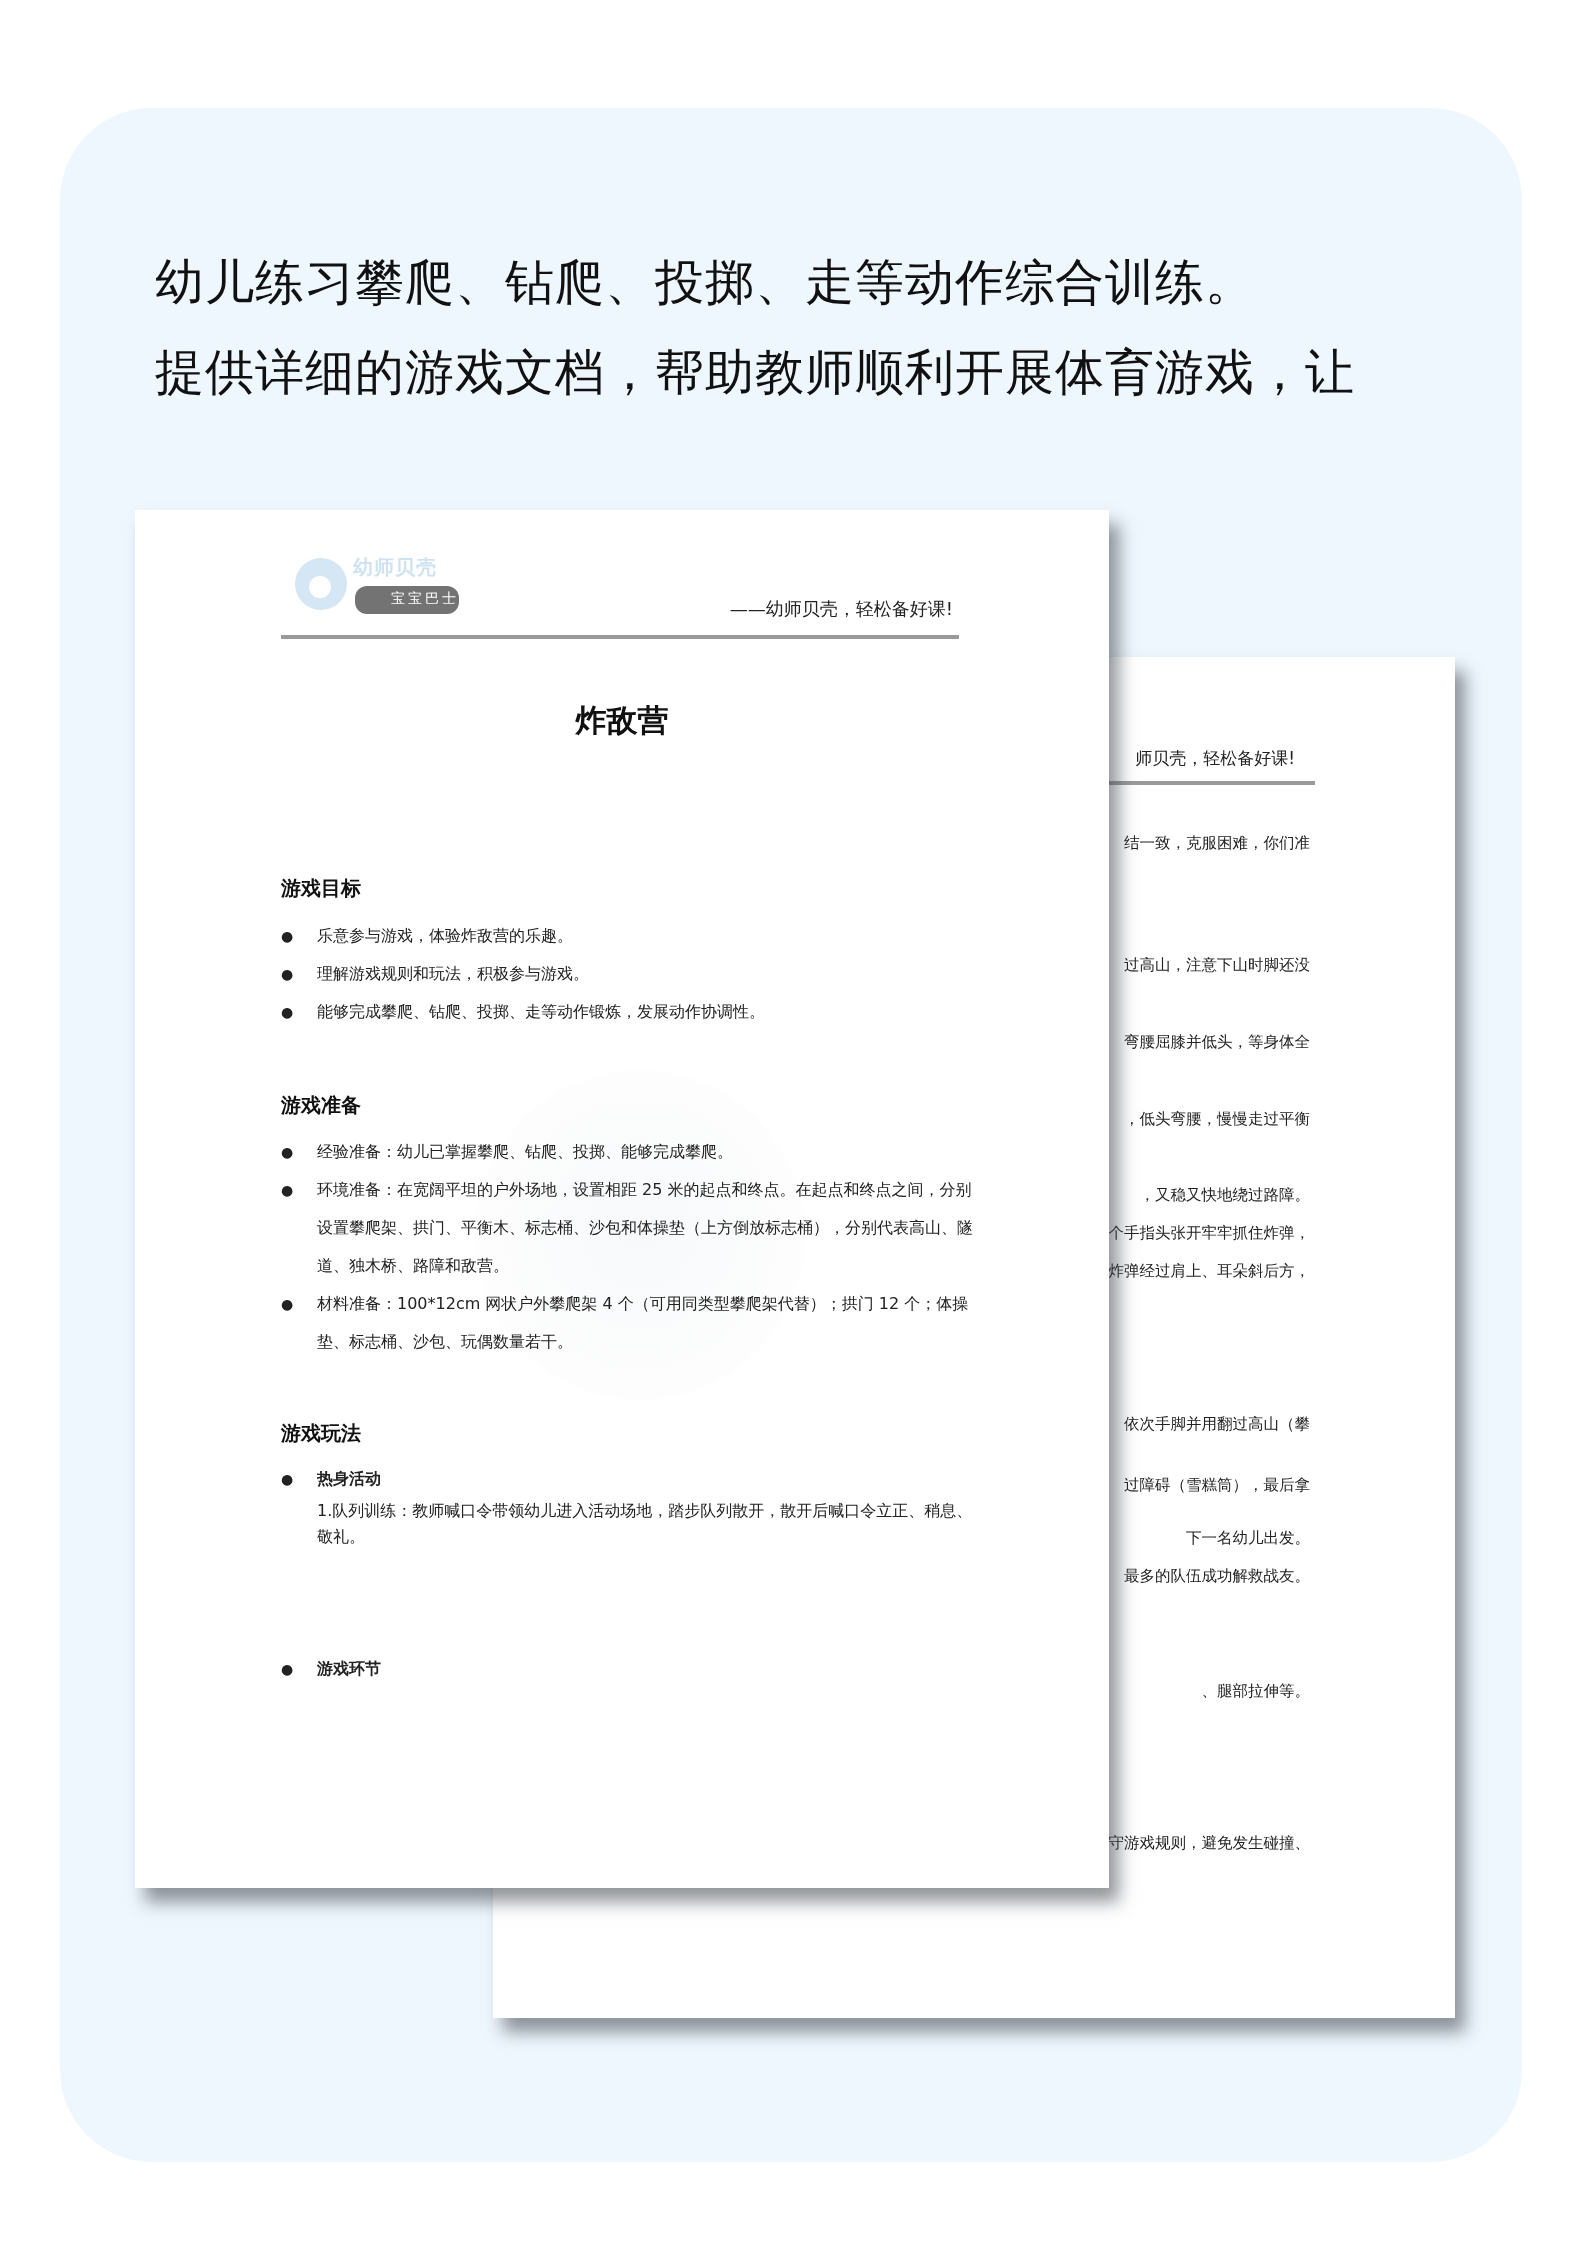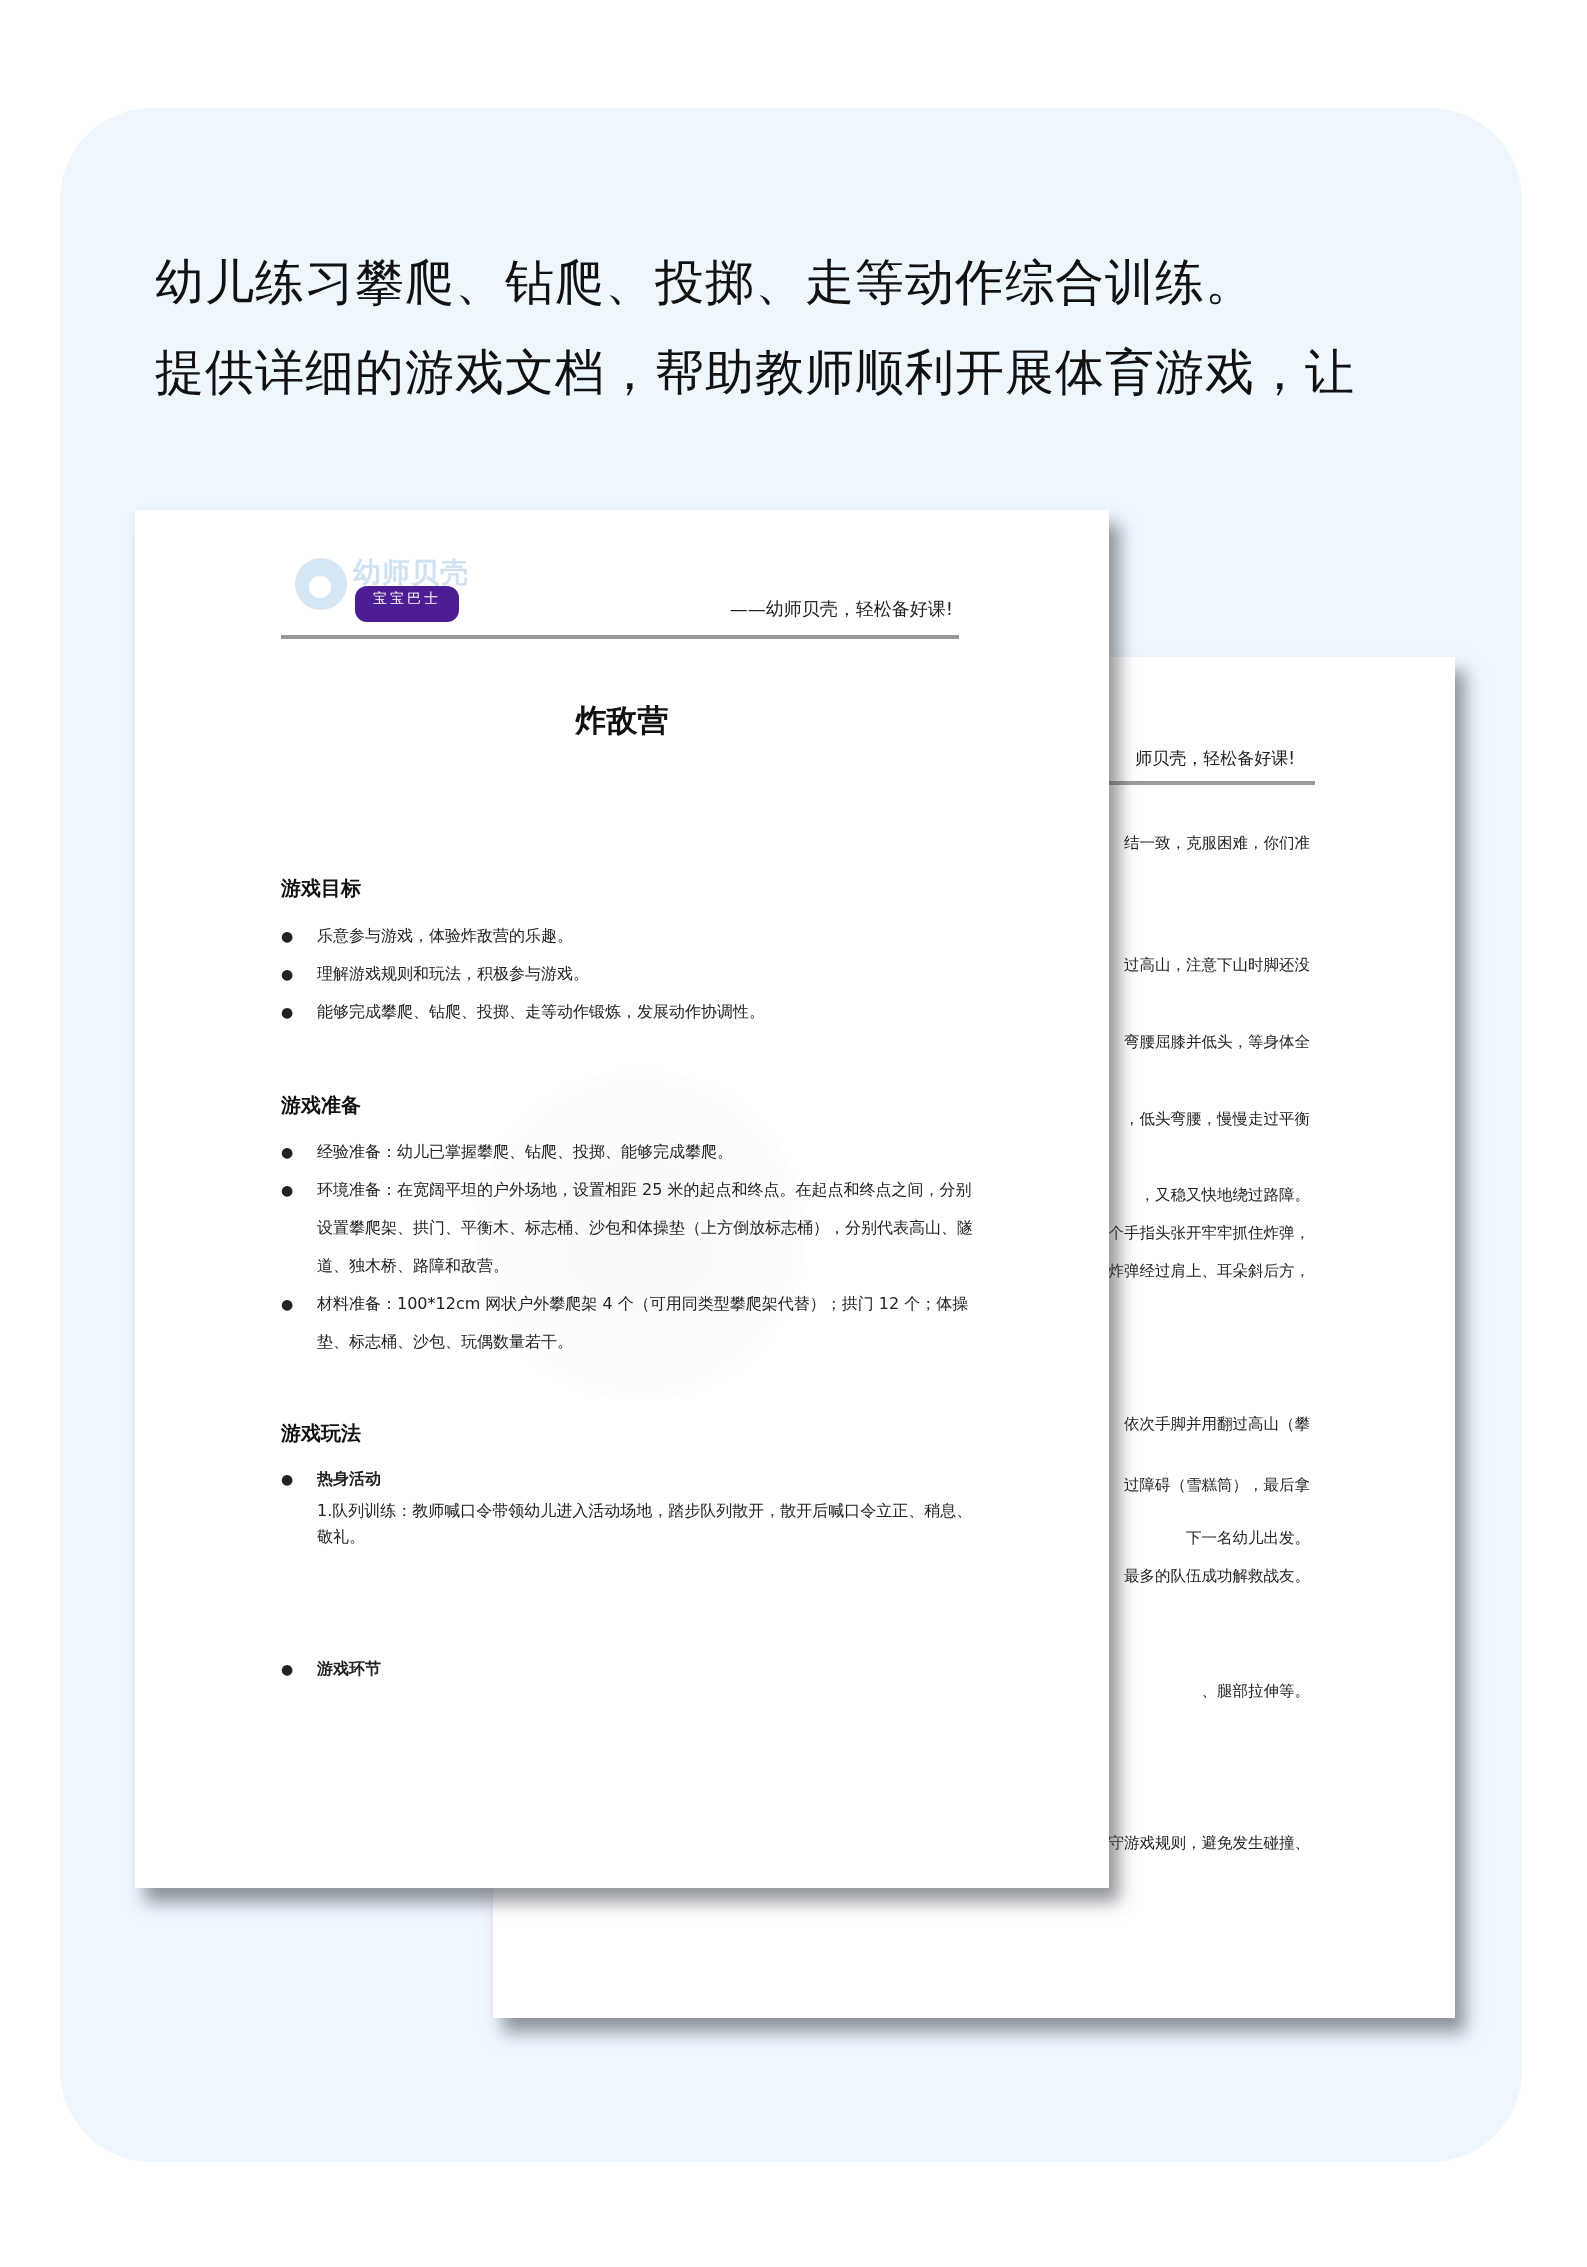"幼师贝壳" .logo .name { font-size: 28px -> 20px }
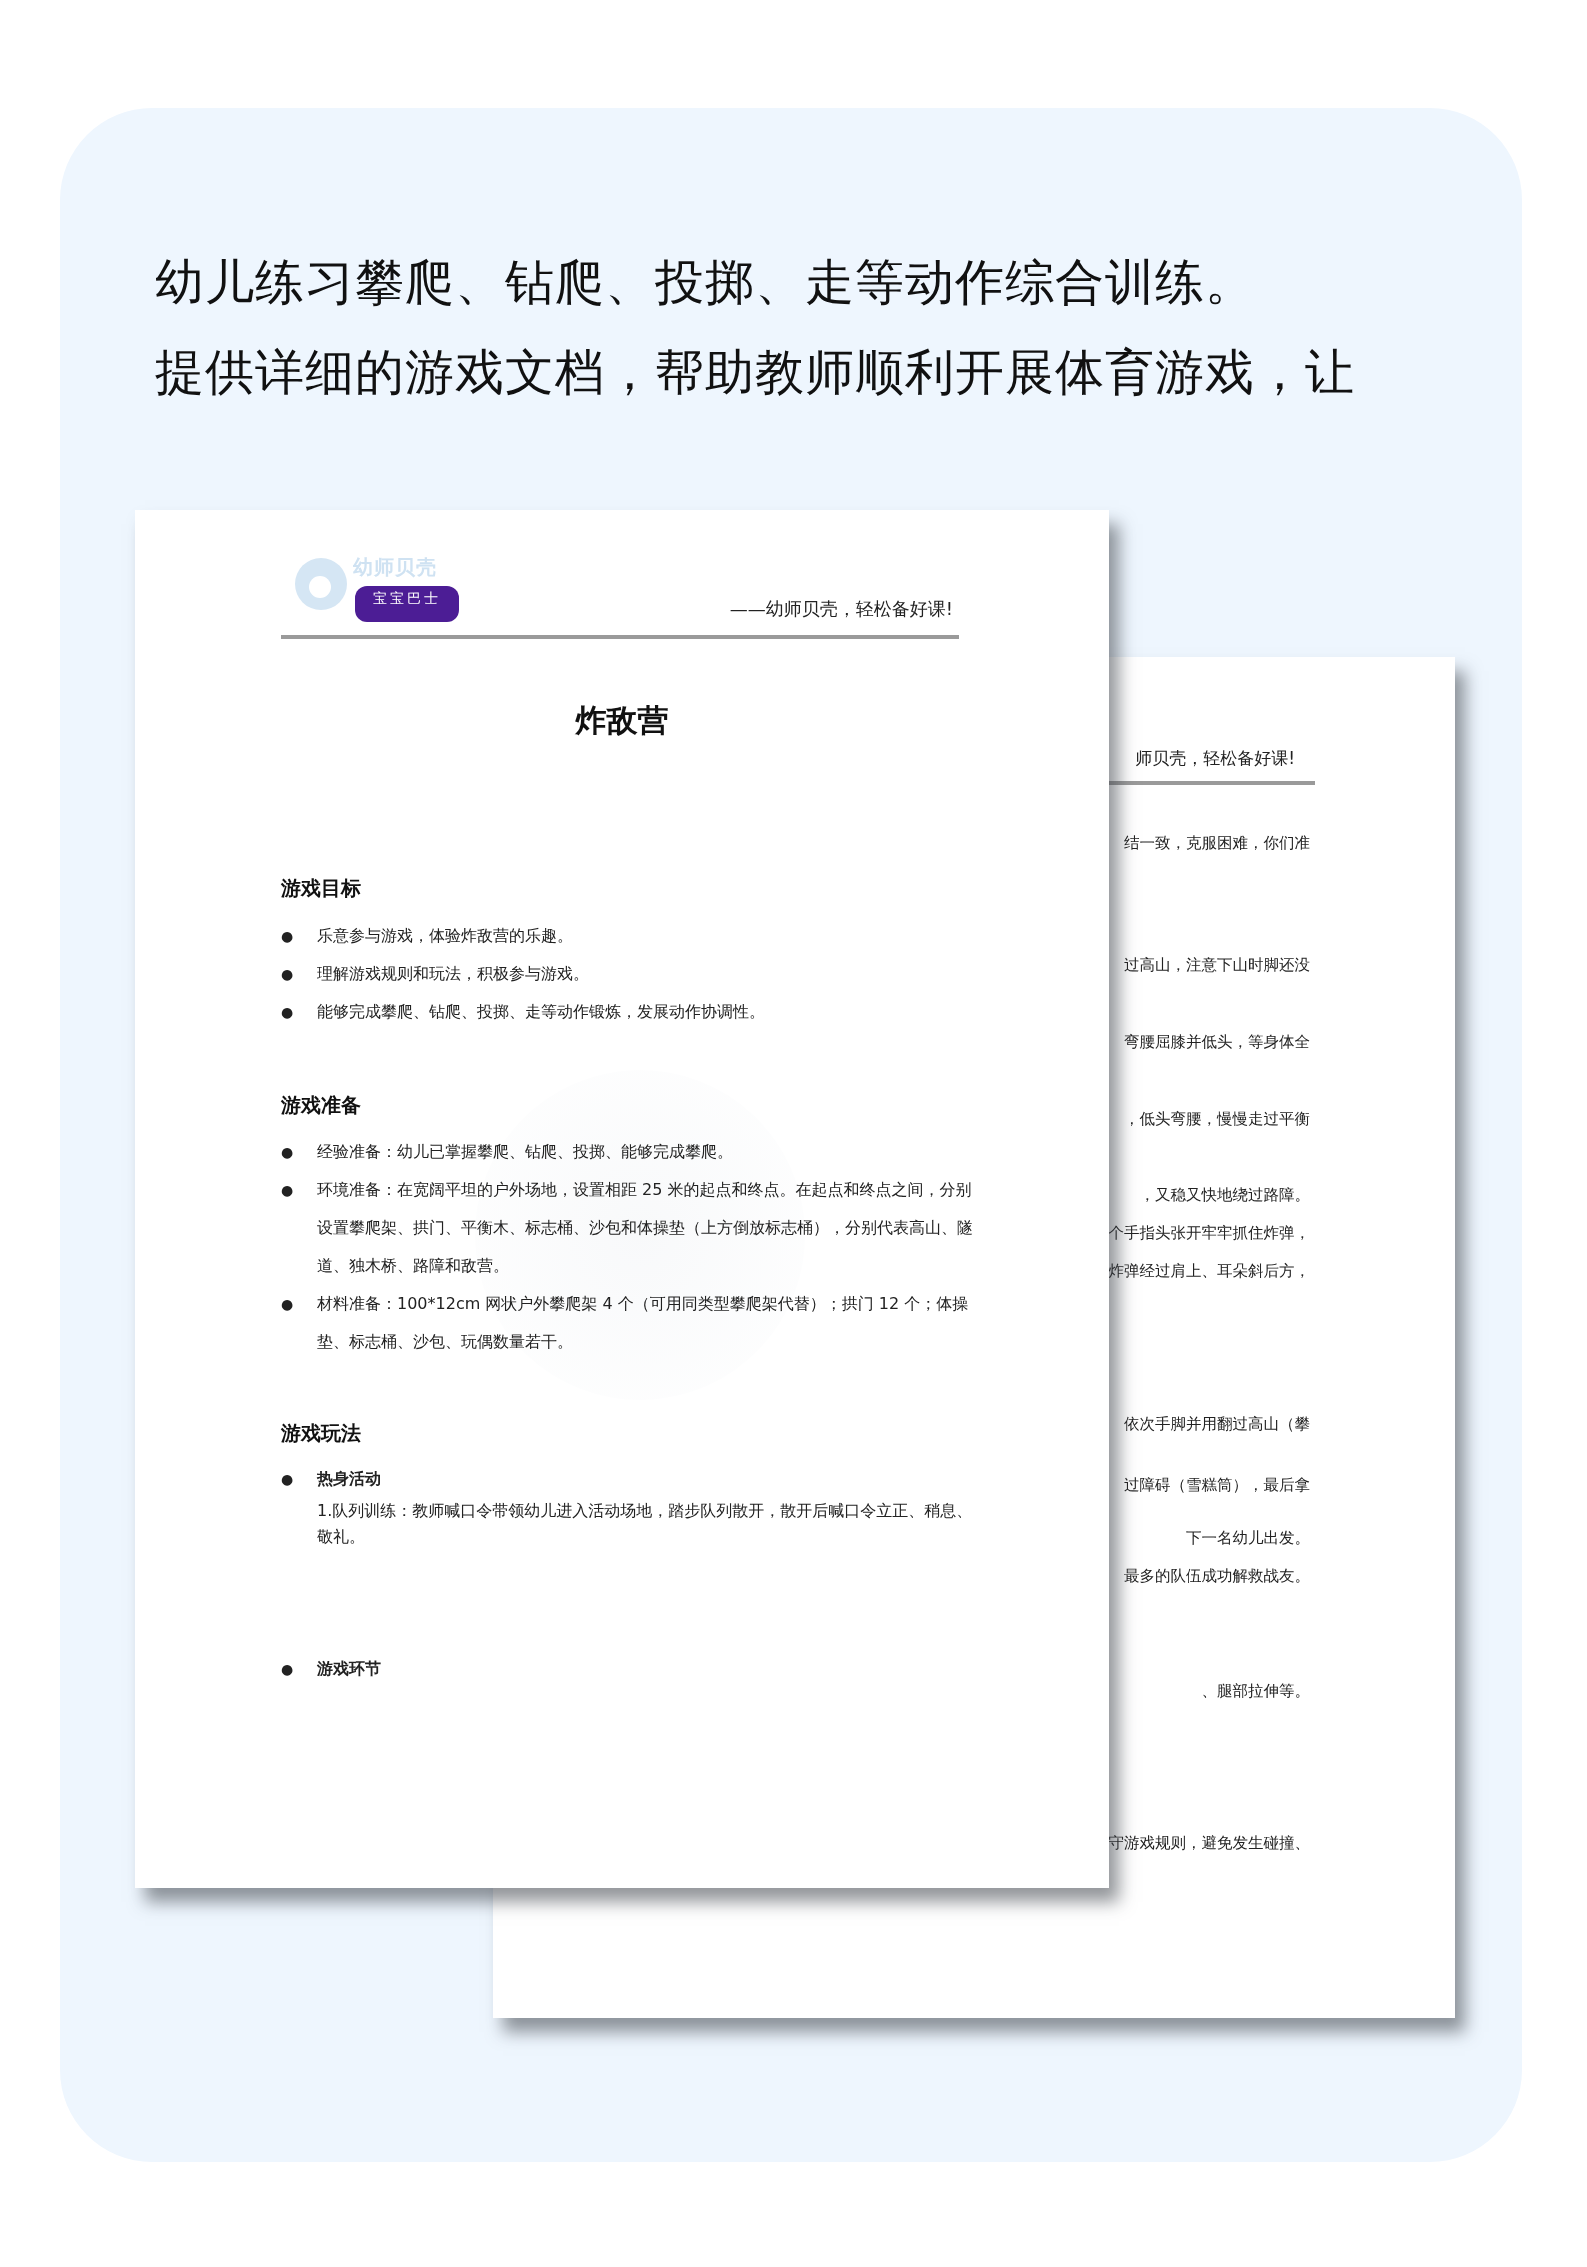"宝宝巴士" .logo .pill { background: #4c1d95 -> #737373; height: 36px -> 28px; text-align: center -> right }
